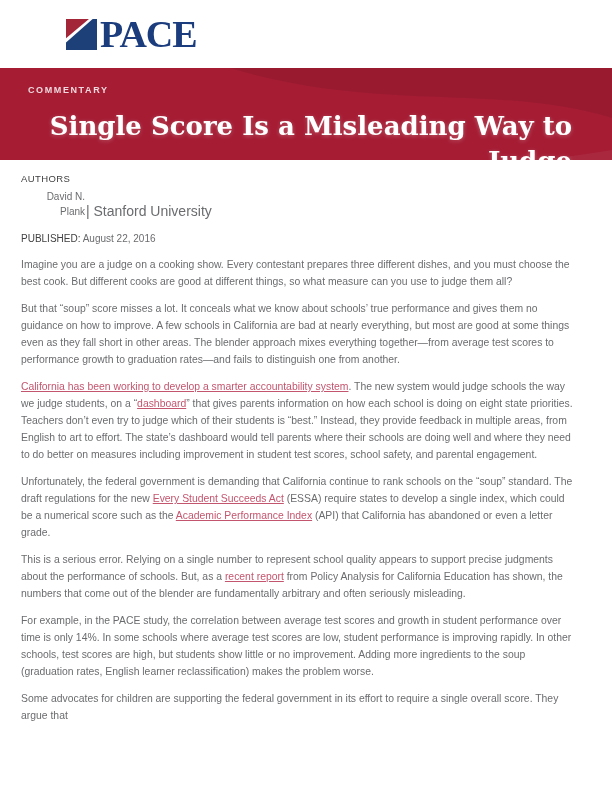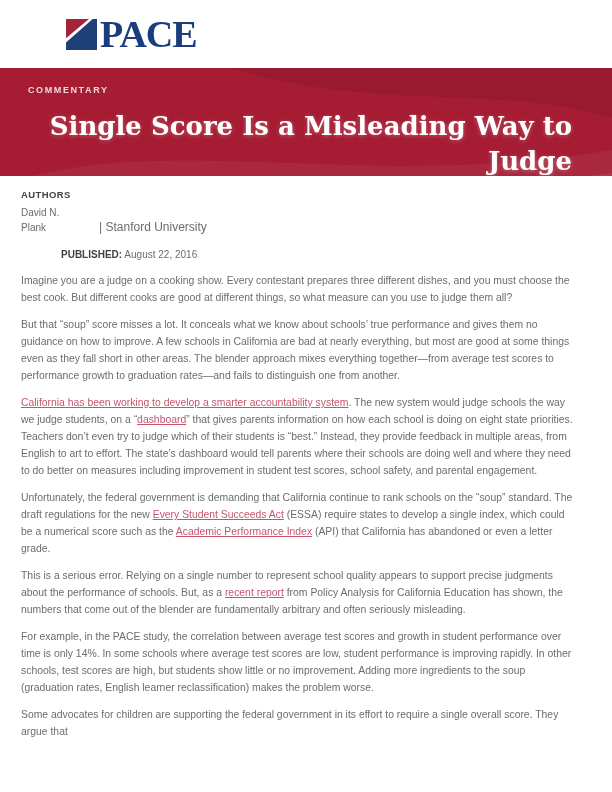"COMMENTARY" .banner { height: 108px -> 92px }
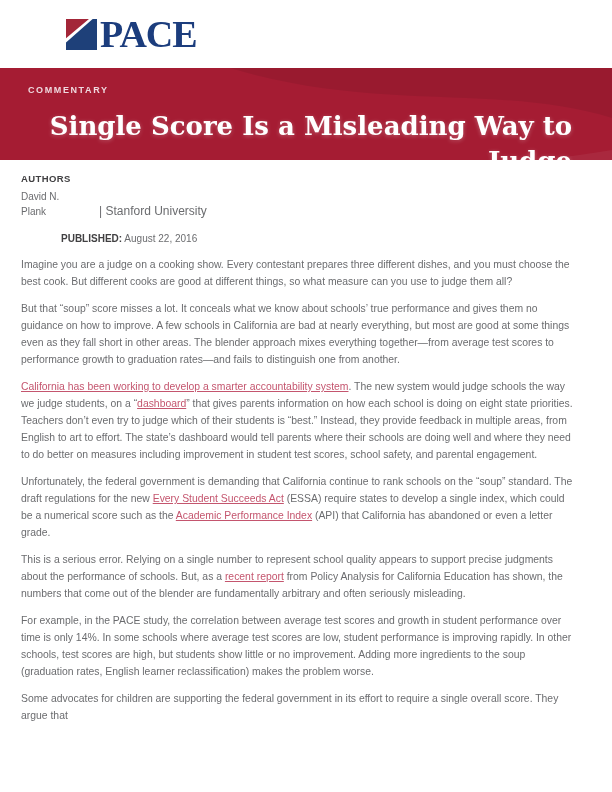"AUTHORS" .authors-label { font-weight: bold -> normal }
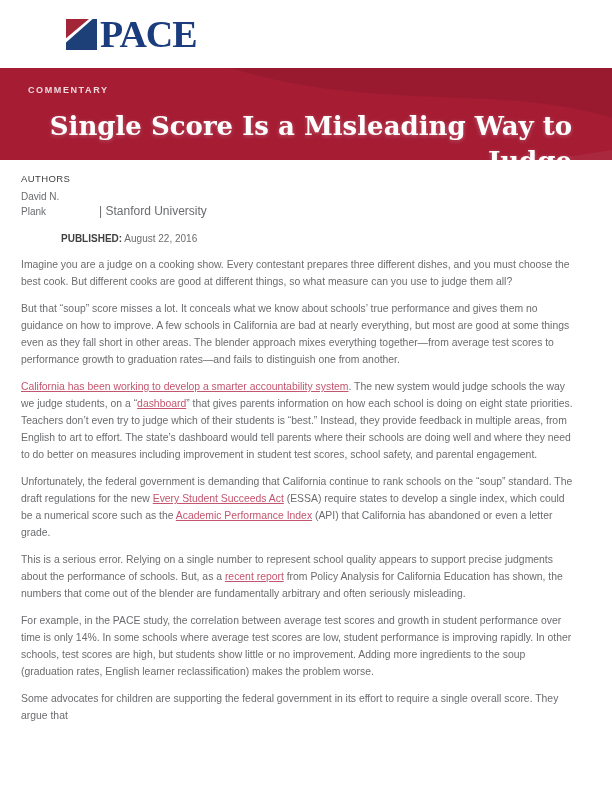"David N. Plank" .author-name { text-align: none -> right }
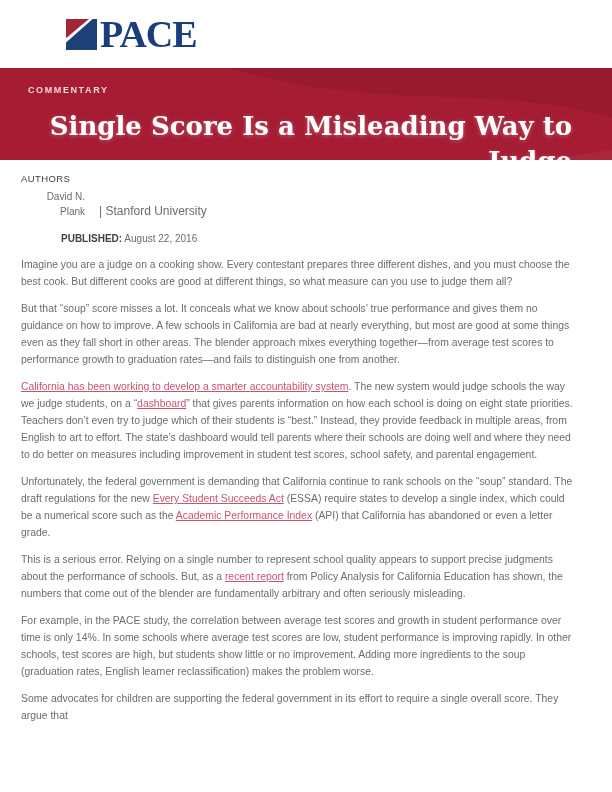"| Stanford University" .author-affiliation { font-size: 12px -> 14px; margin-left: 14px -> 1px }
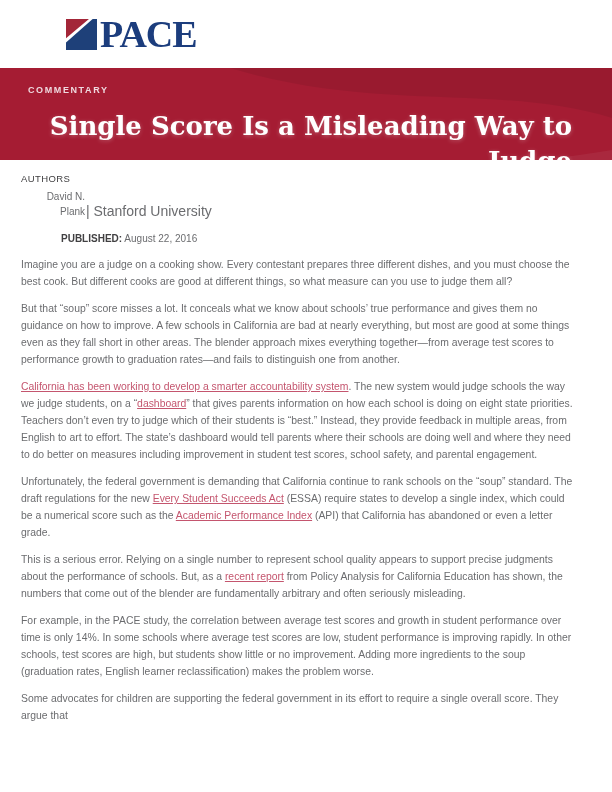"PUBLISHED:" .published-label { font-weight: bold -> normal; margin-left: 40px -> none }
